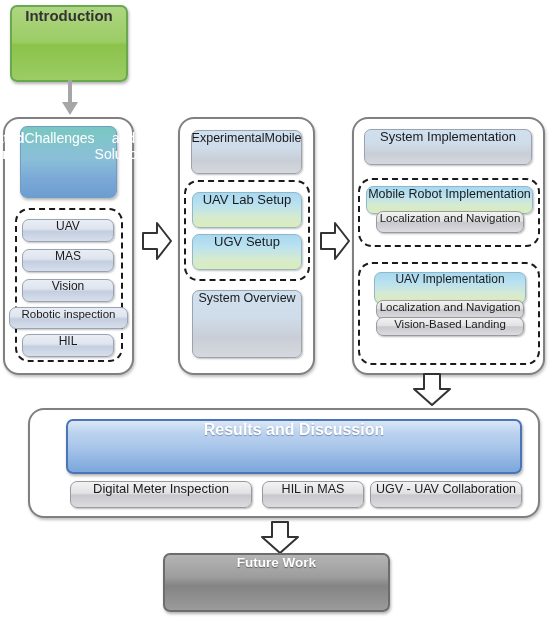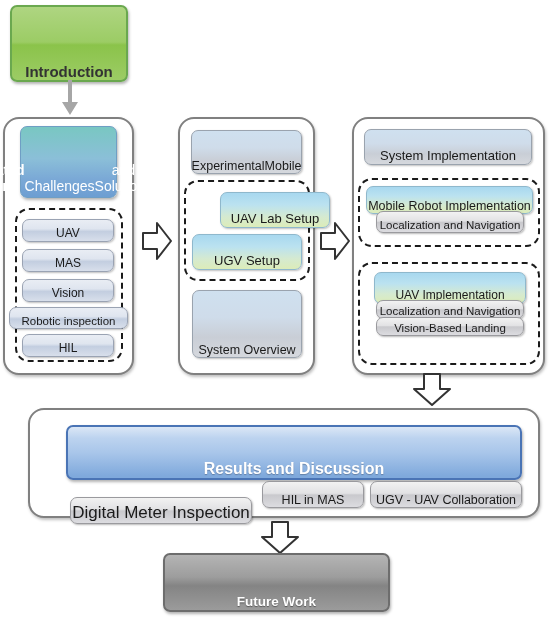"Introduction" .box { align-items: flex-end -> flex-start }
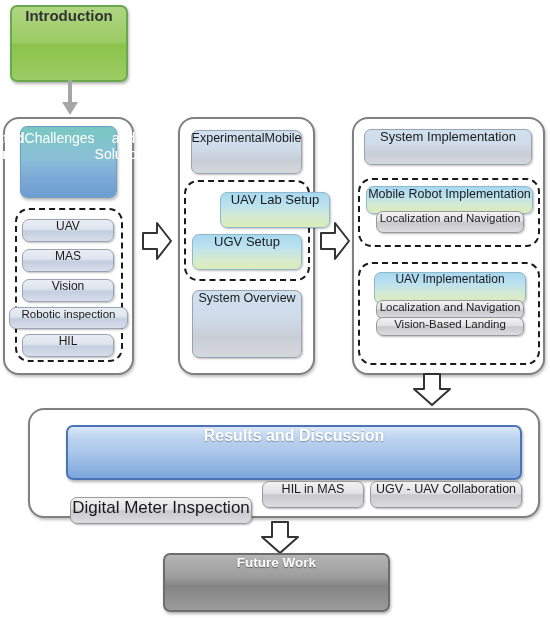"UAV Lab Setup" div.box { margin-left: 28px -> none }
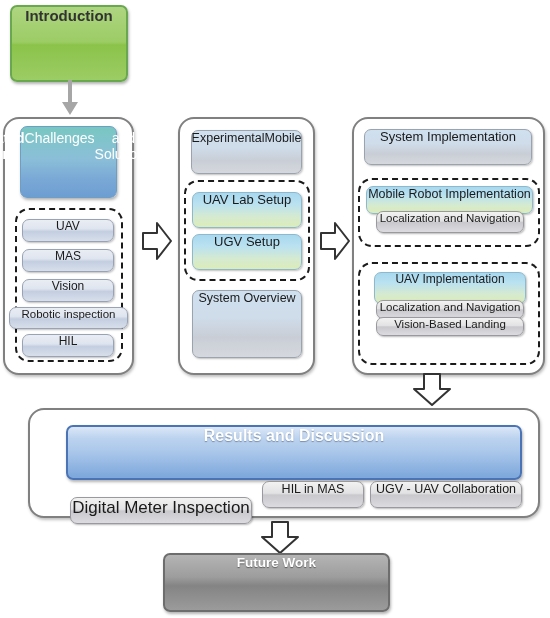"Results and Discussion" div.box { margin-top: 6px -> none }
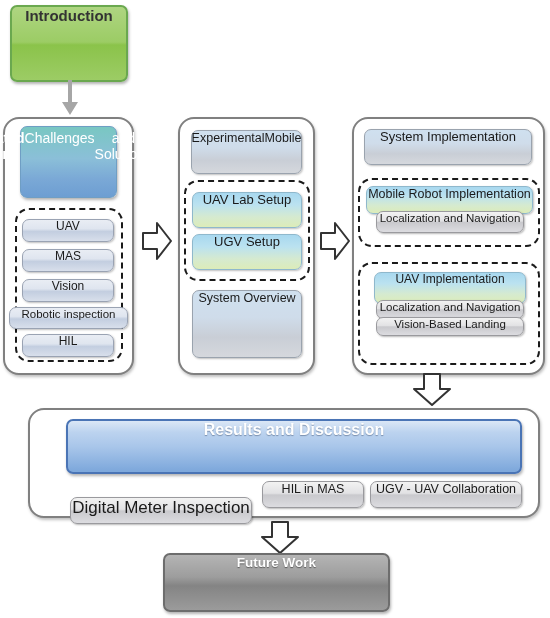"Digital Meter Inspection" div.box { font-size: 17px -> 13px; top: 497px -> 481px }
